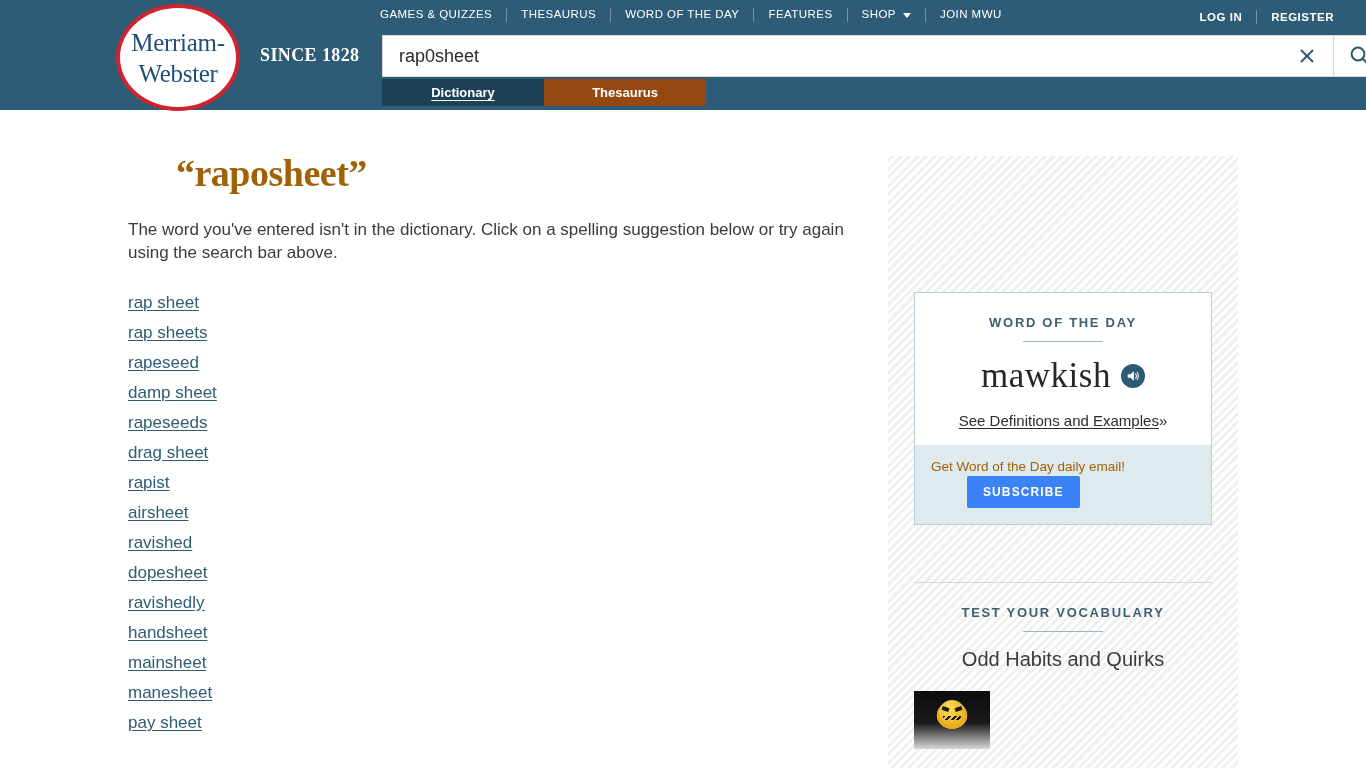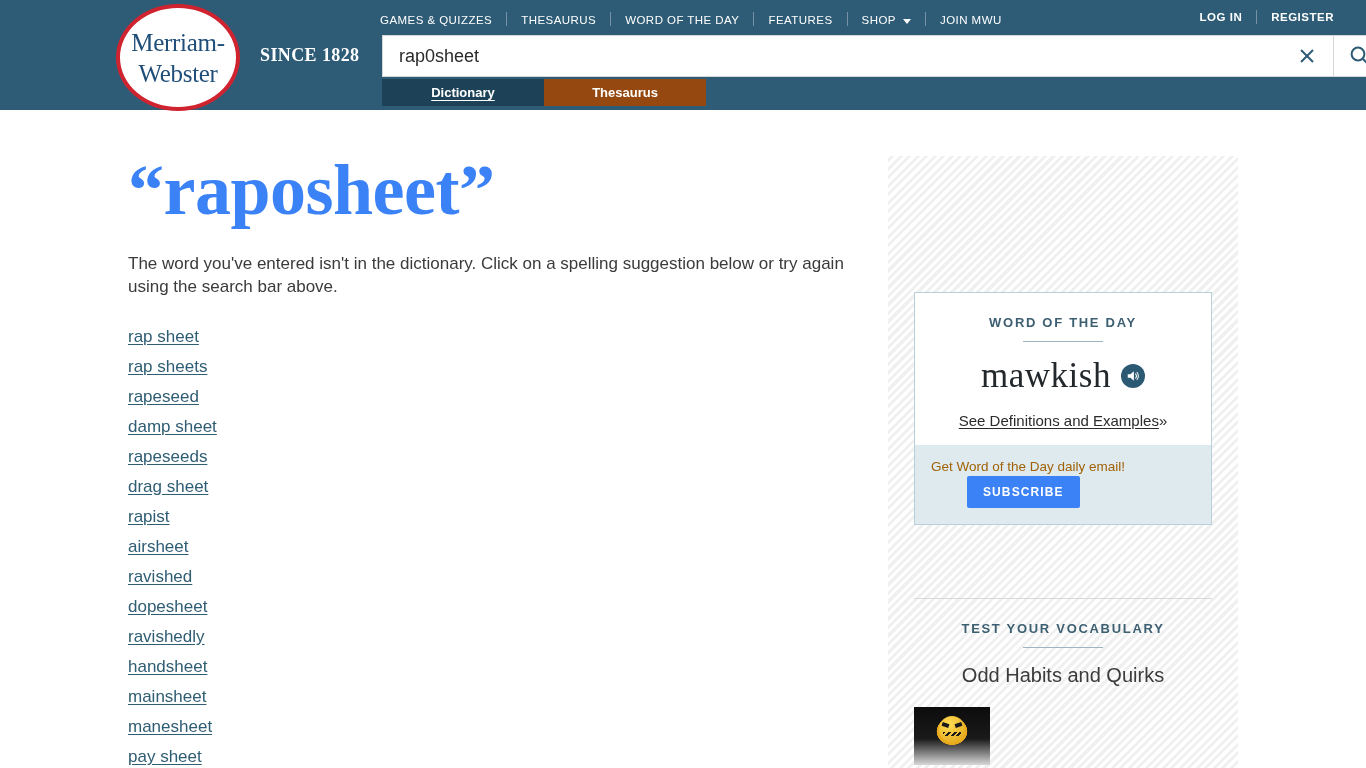"GAMES & QUIZZES" .topnav { align-items: flex-end -> flex-start }
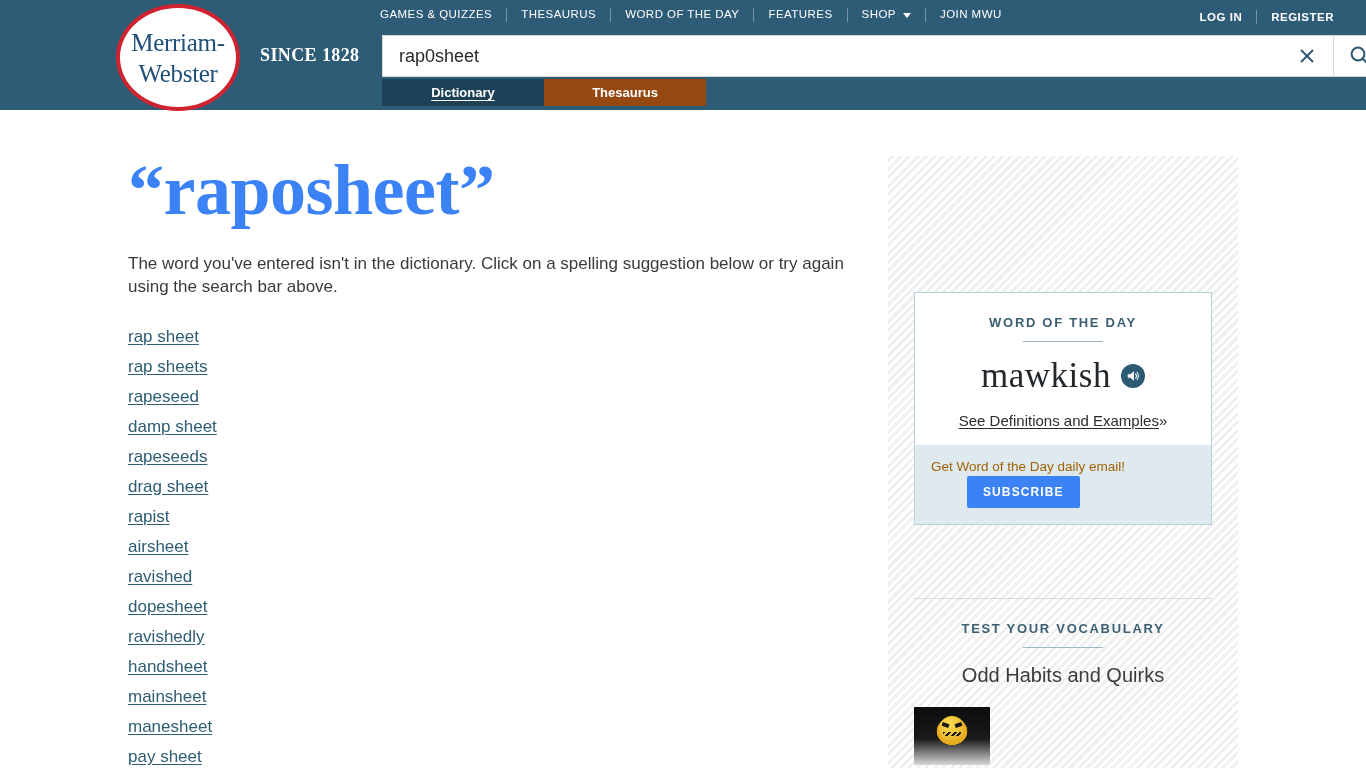"“raposheet”" .headword { color: #3b82f6 -> #a16207; font-size: 72px -> 38px; margin-left: none -> 48px }
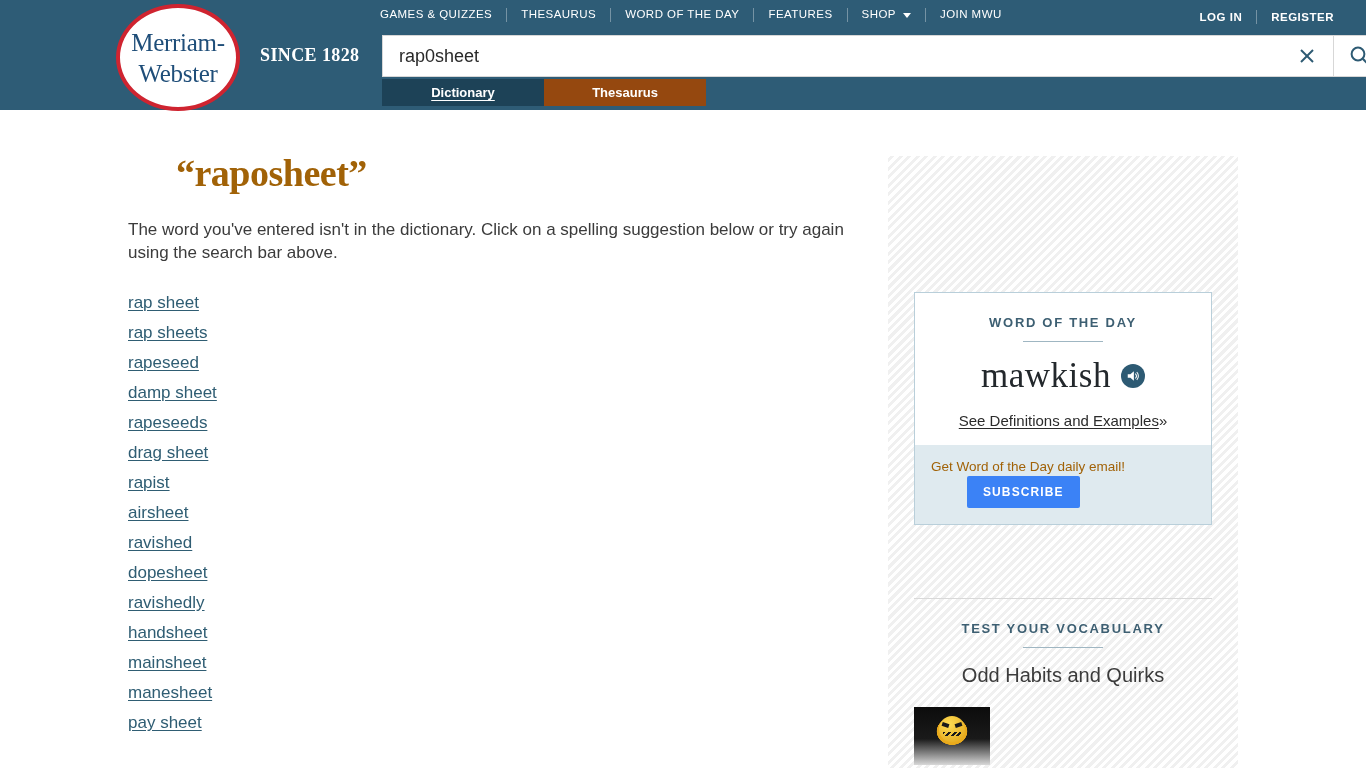"TEST YOUR VOCABULARY" .tyv { top: 442px -> 426px }
